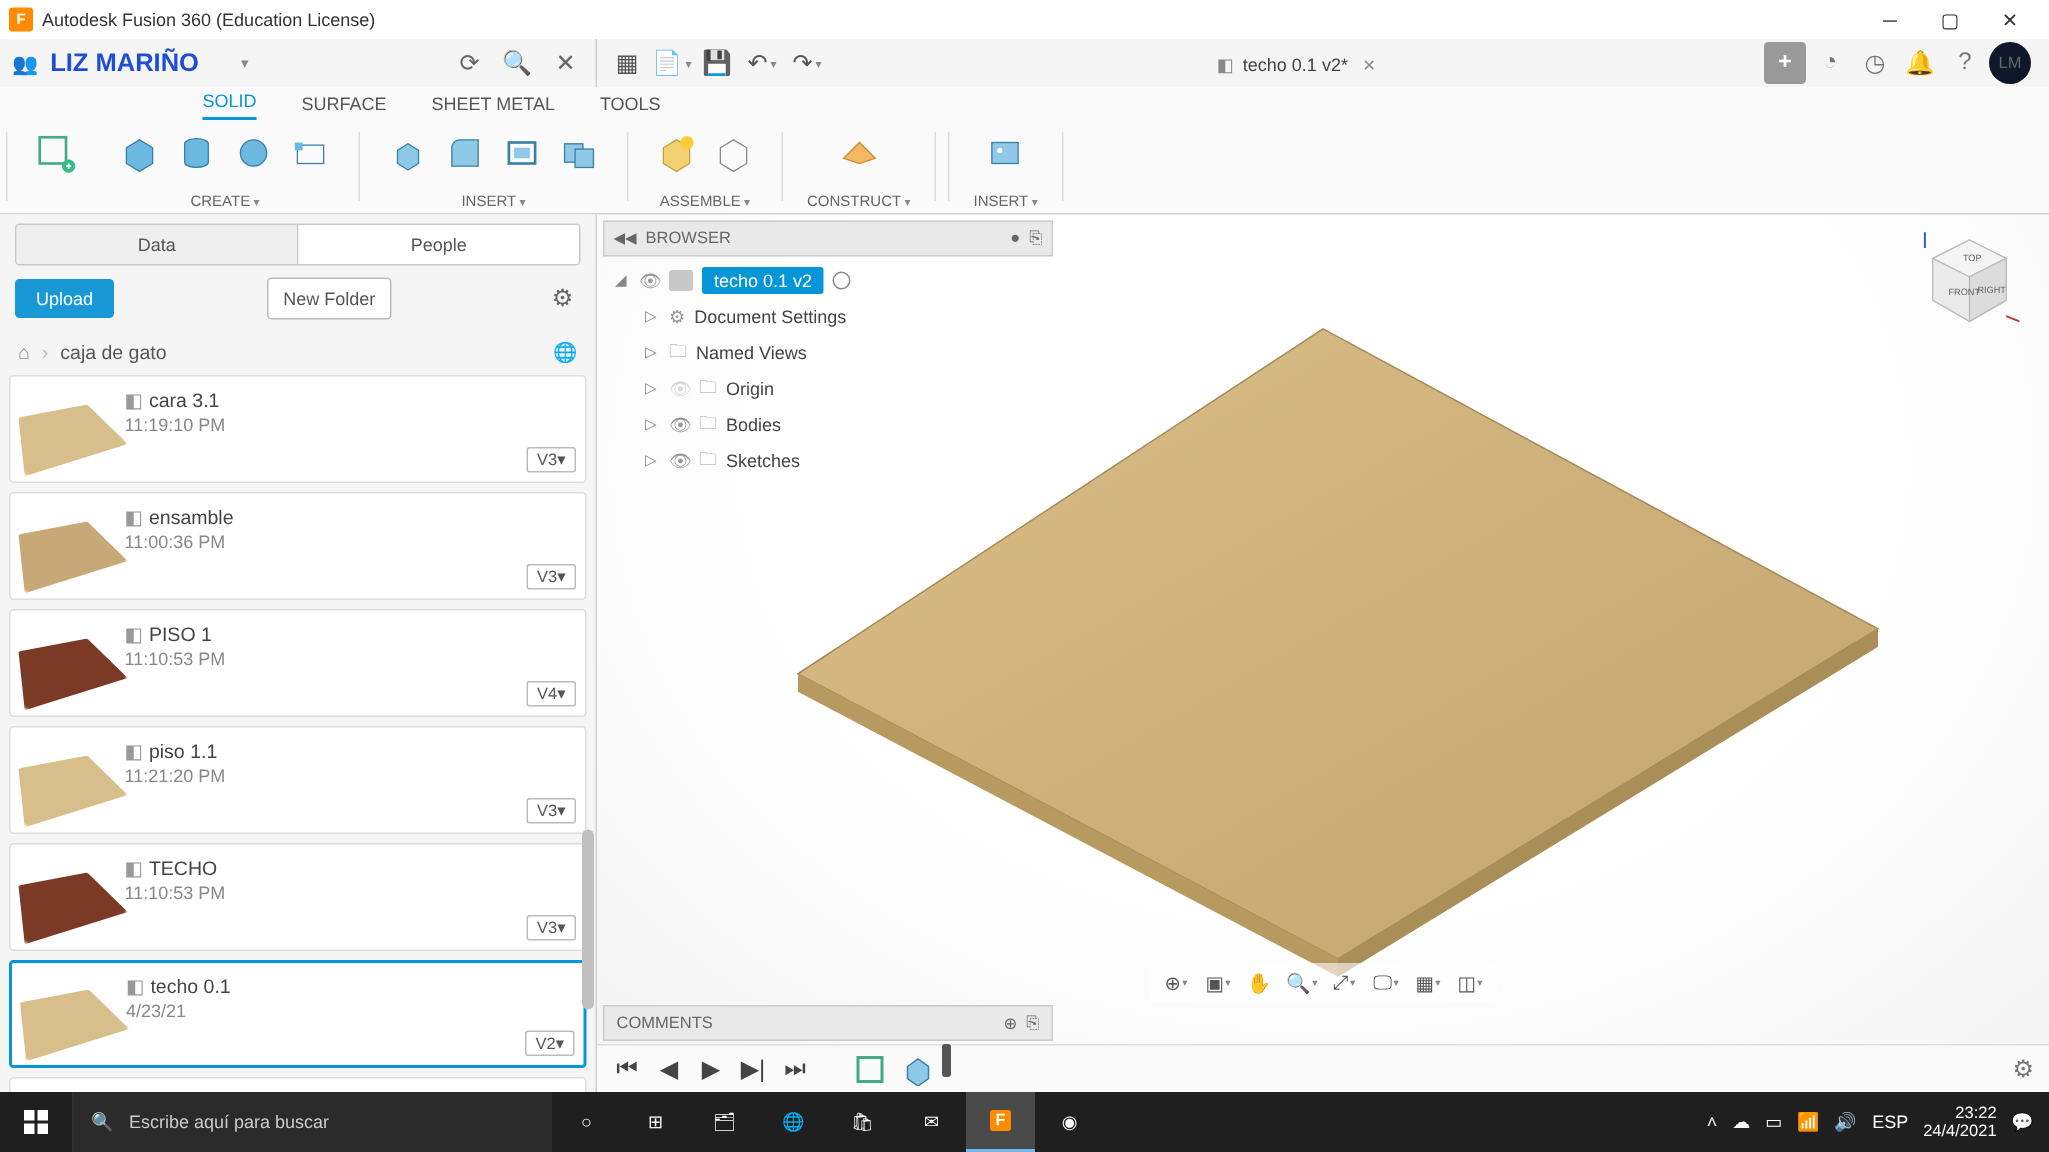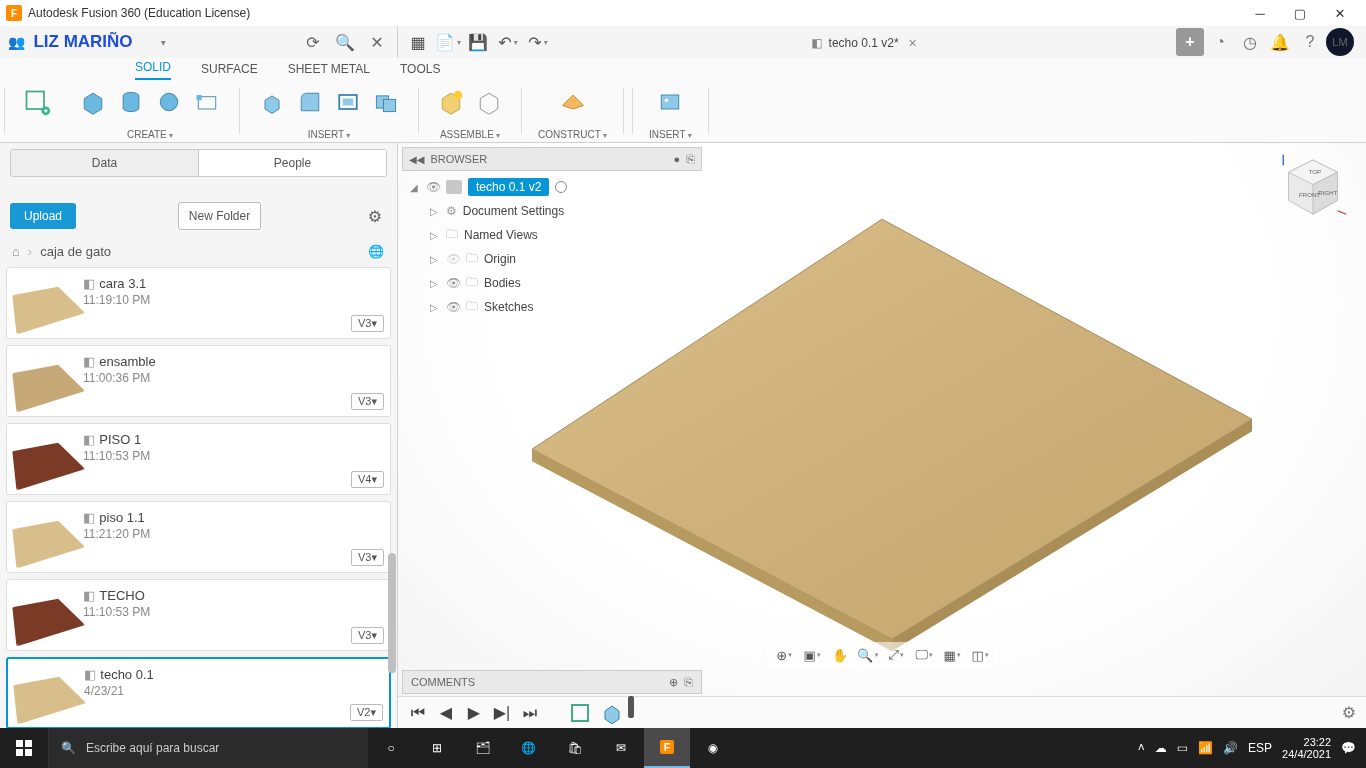"Data" .dp-tabs { margin: 6px 10px 17px -> 6px 10px 0 }
